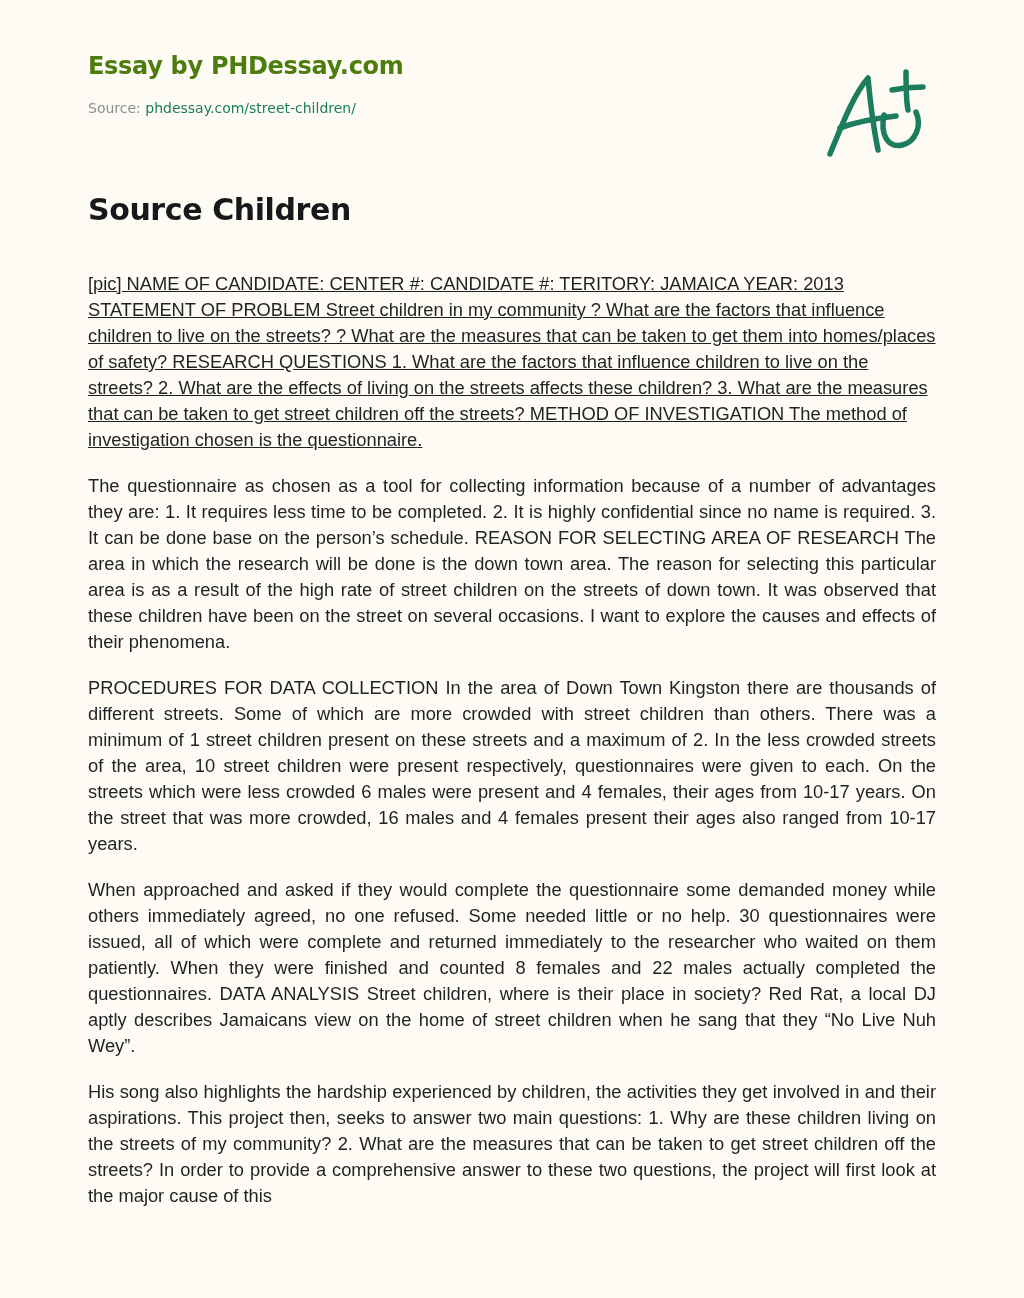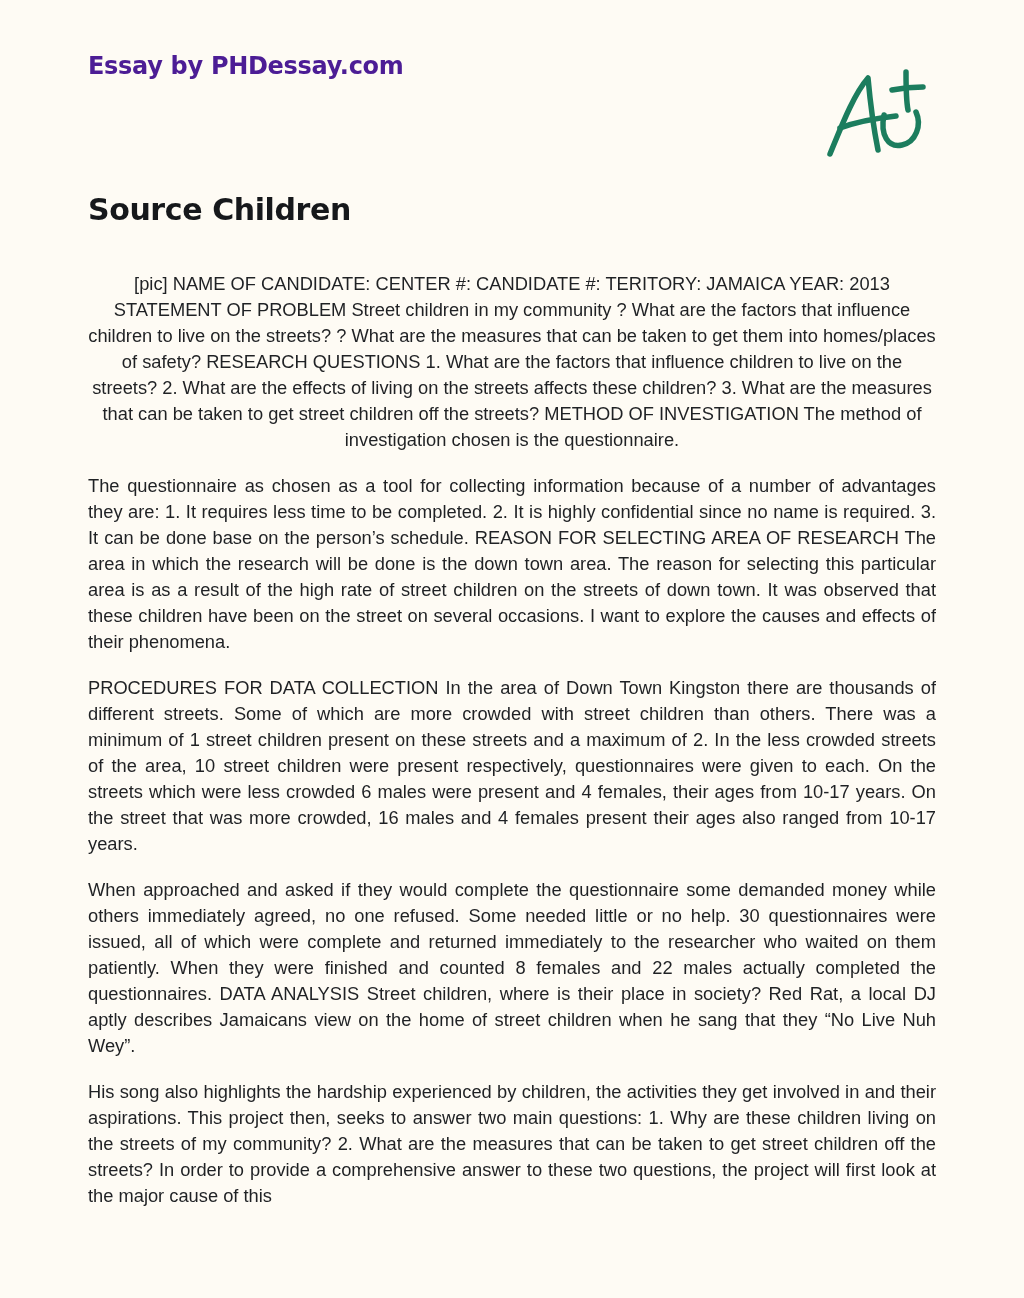"Essay by PHDessay.com" .site-title { color: #4c1d95 -> #4d7c0f }
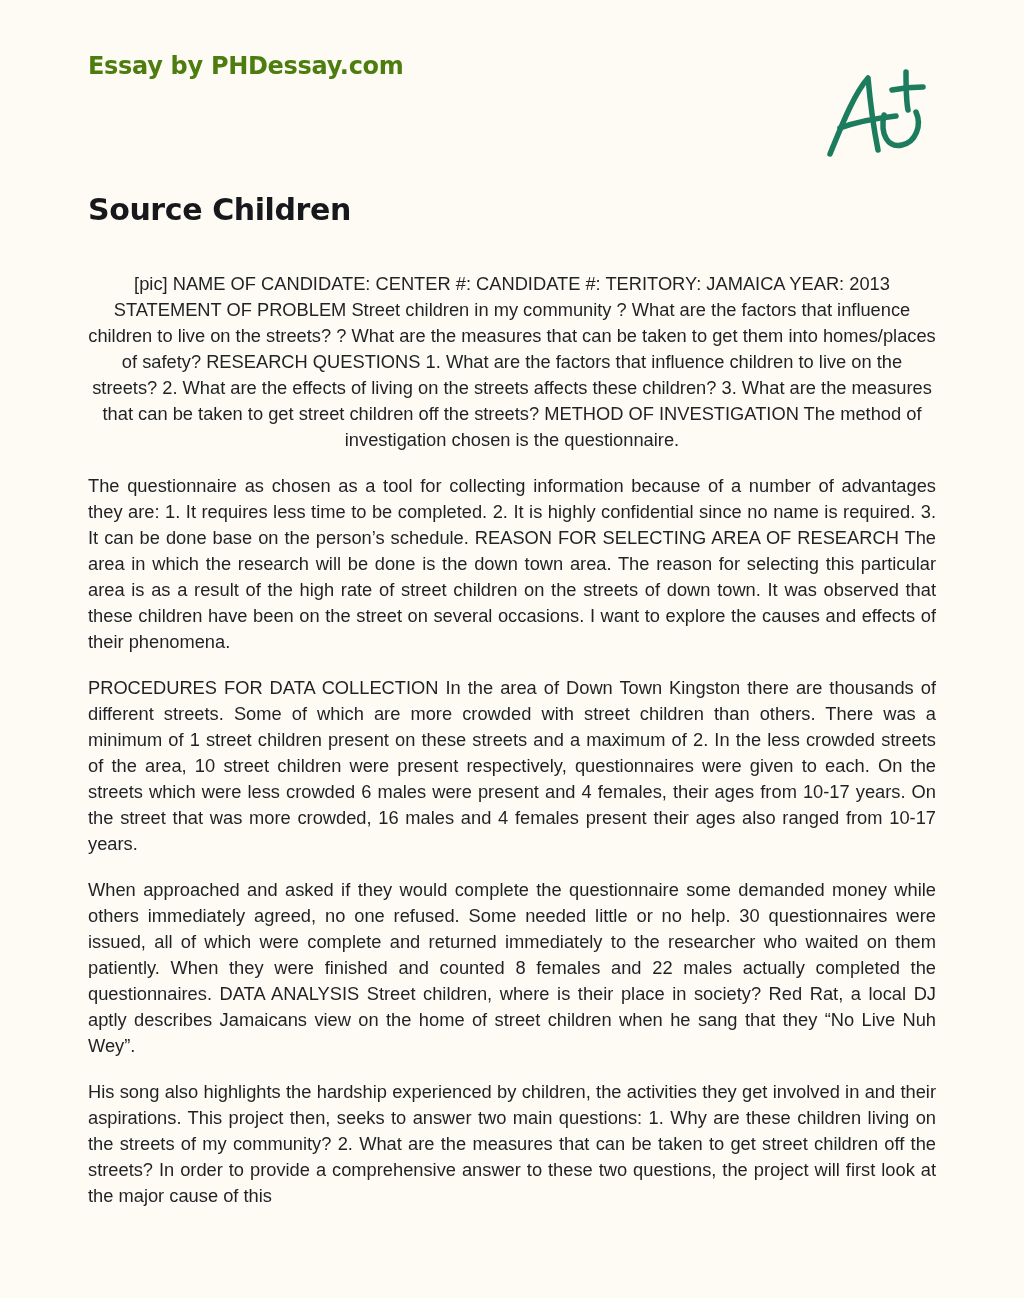"Source: phdessay.com/street-children/" div.source { html: none -> <div> <span>Source: </span><a>phdessay.com/street-children/</a> </div> }
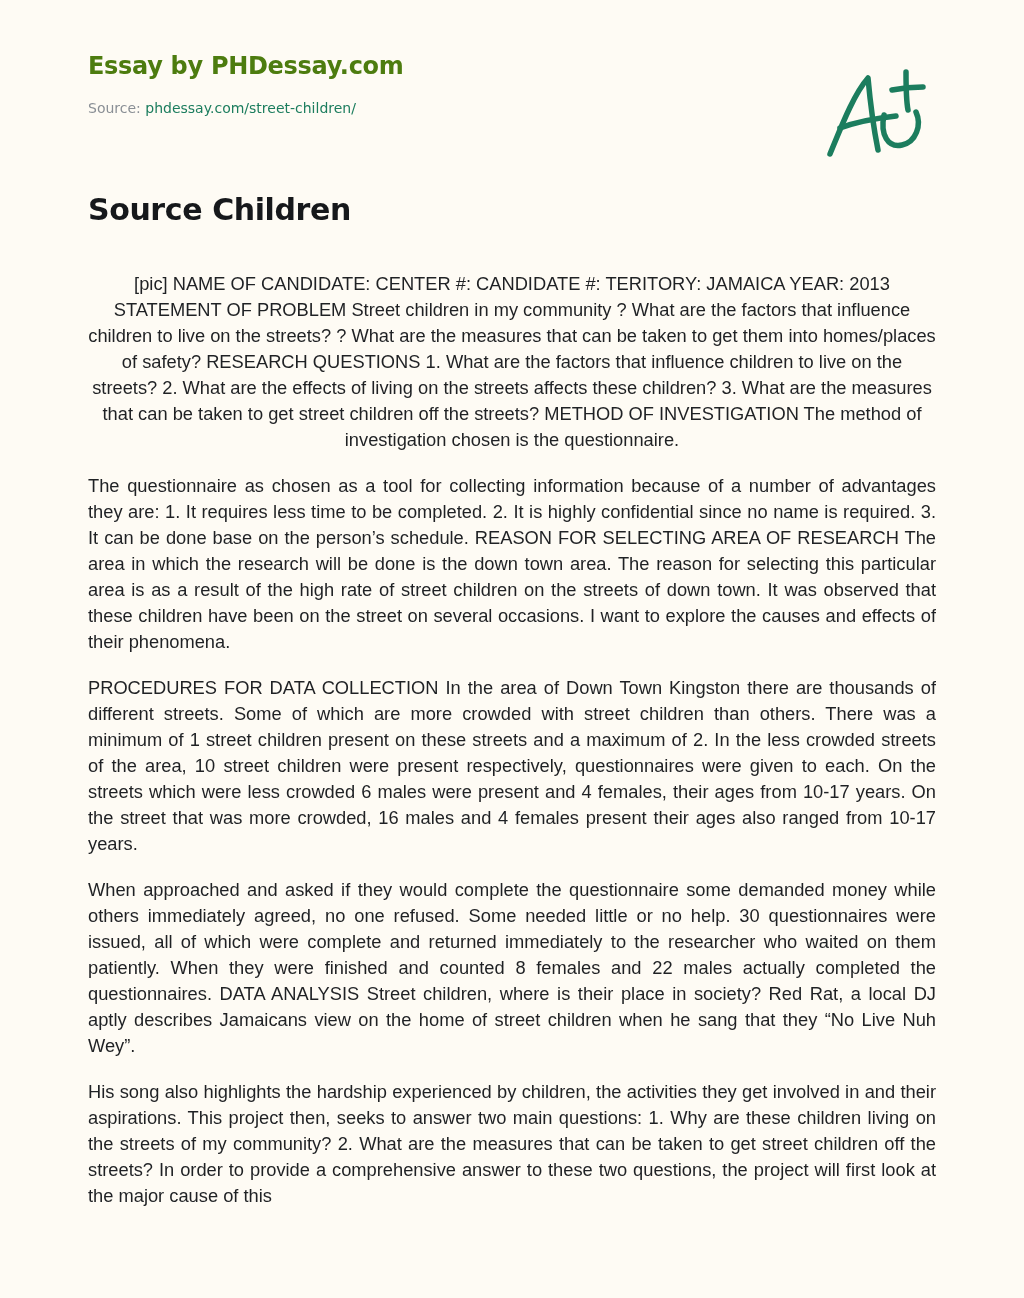"[pic] NAME OF CANDIDATE: CENTER" .content p.first { text-align: center -> left; text-decoration: none -> underline }
